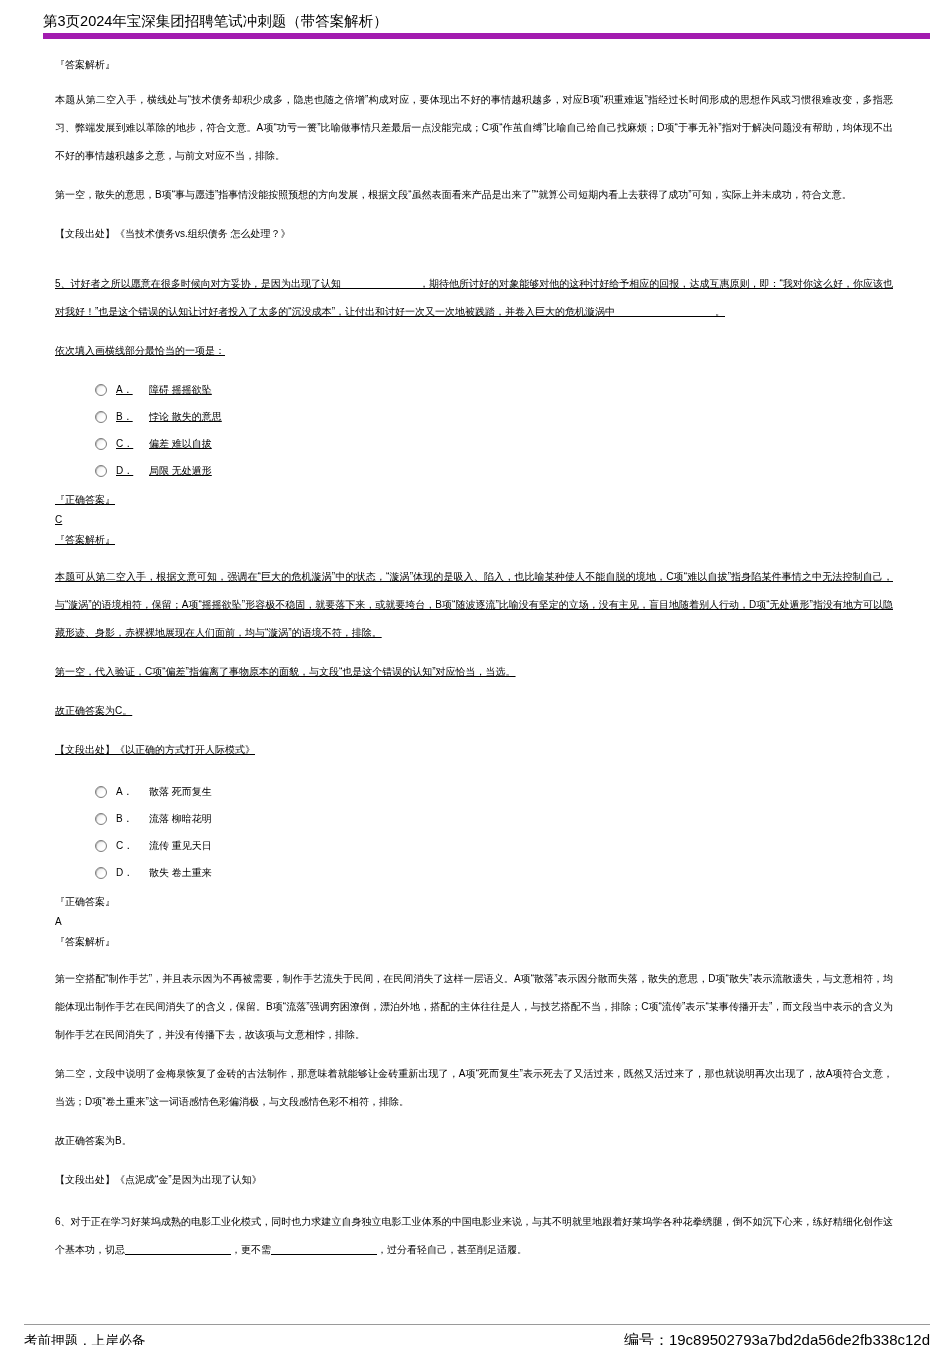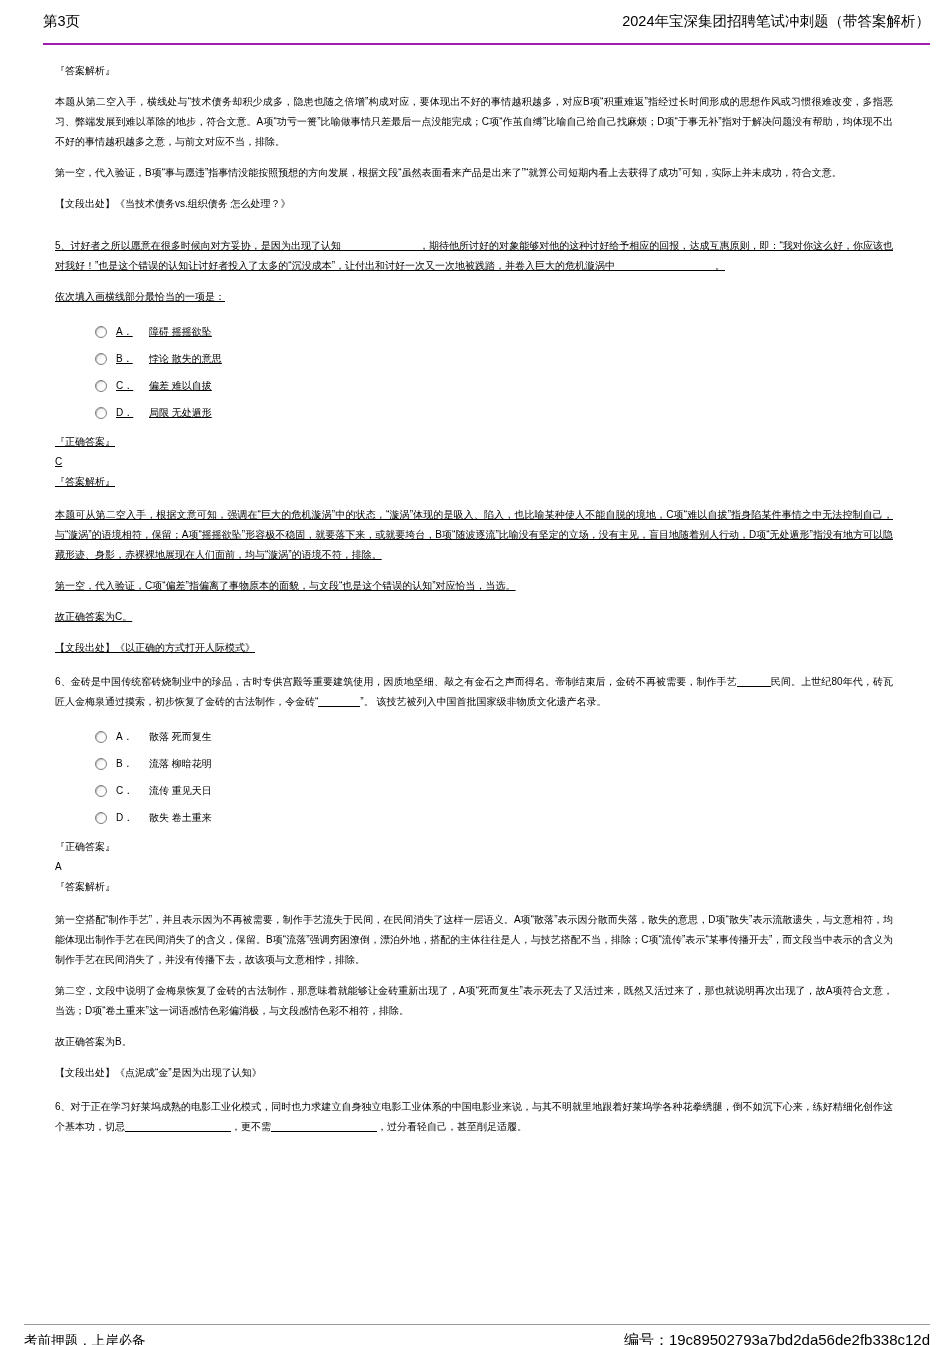"第3页" .header { border-bottom: 2px solid #a21caf -> 6px solid #a21caf; justify-content: space-between -> flex-start; padding-bottom: 13px -> 3px }
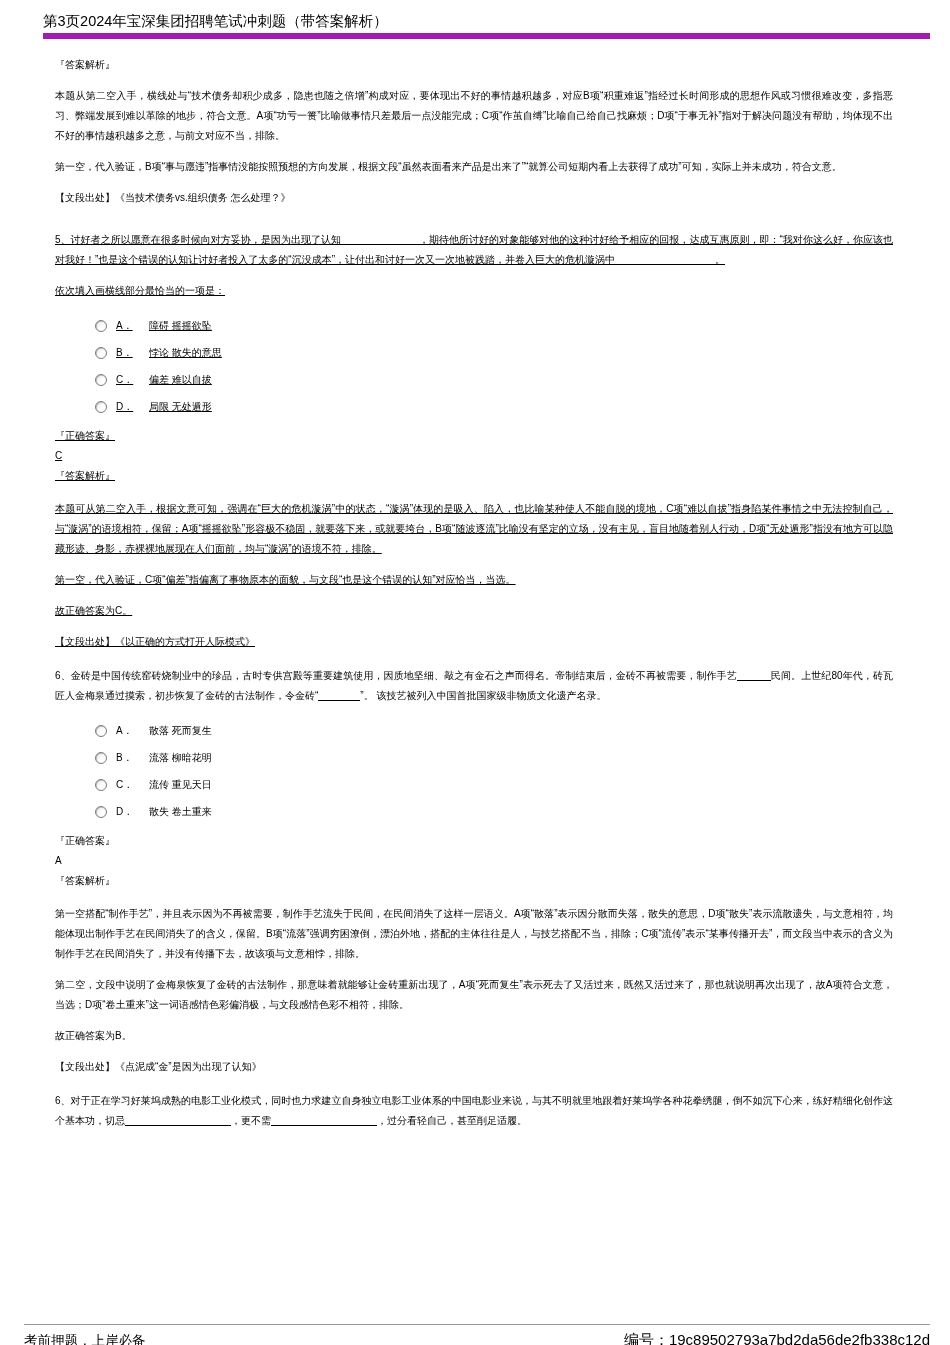"本题从第二空入手，横线处与“技术债务却积少成多，隐患也随之倍增”构成对应，要体现" .para { line-height: 20px -> 28px }
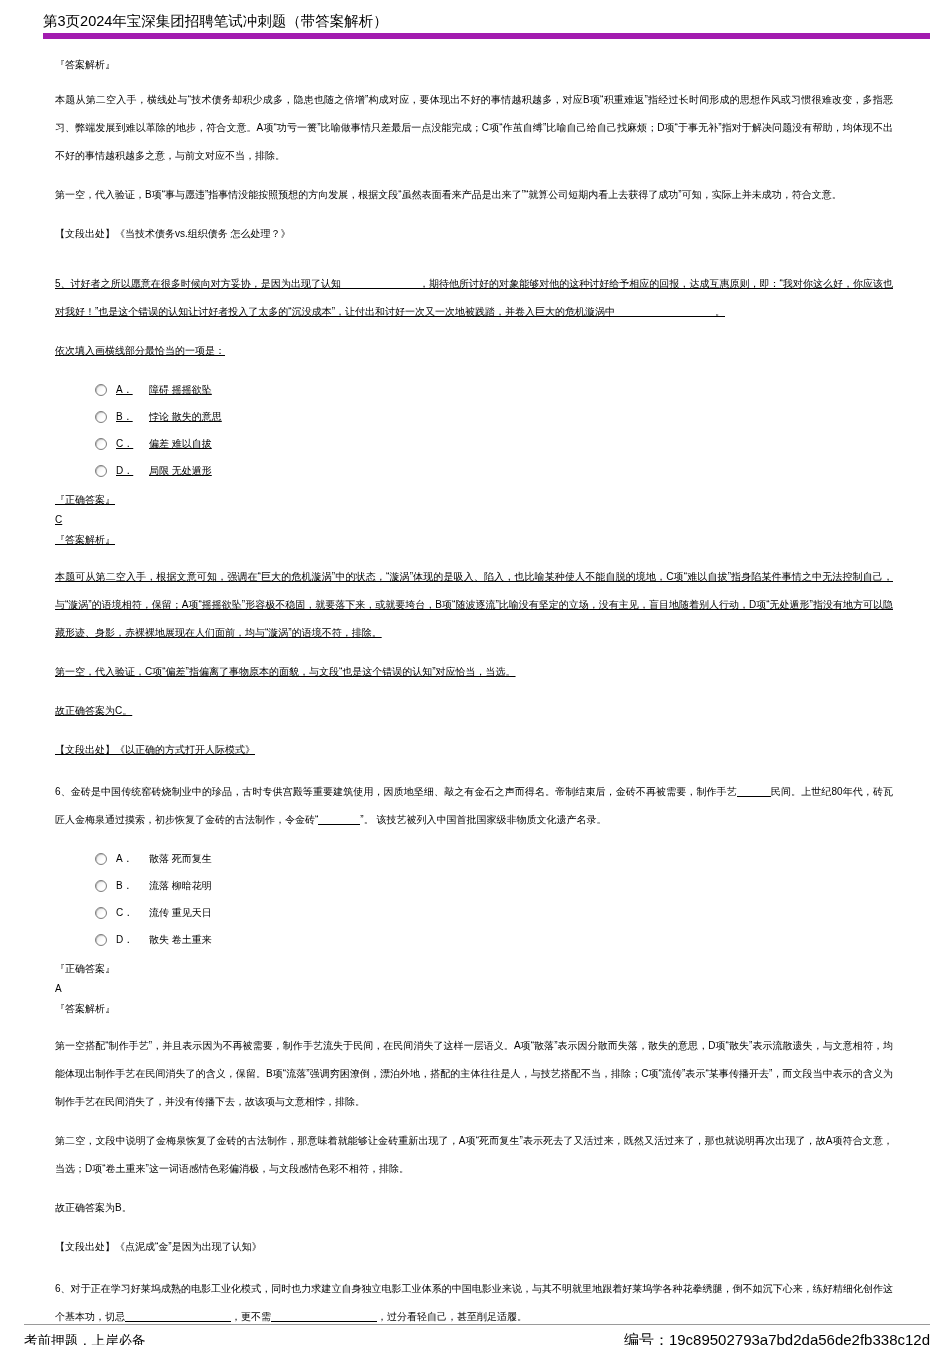"第一空，代入验证，B项“事与愿违”指事情没能按照预想的方向发展，根据文段“虽然表" p.para { text: 代入验证 -> 散失的意思 }
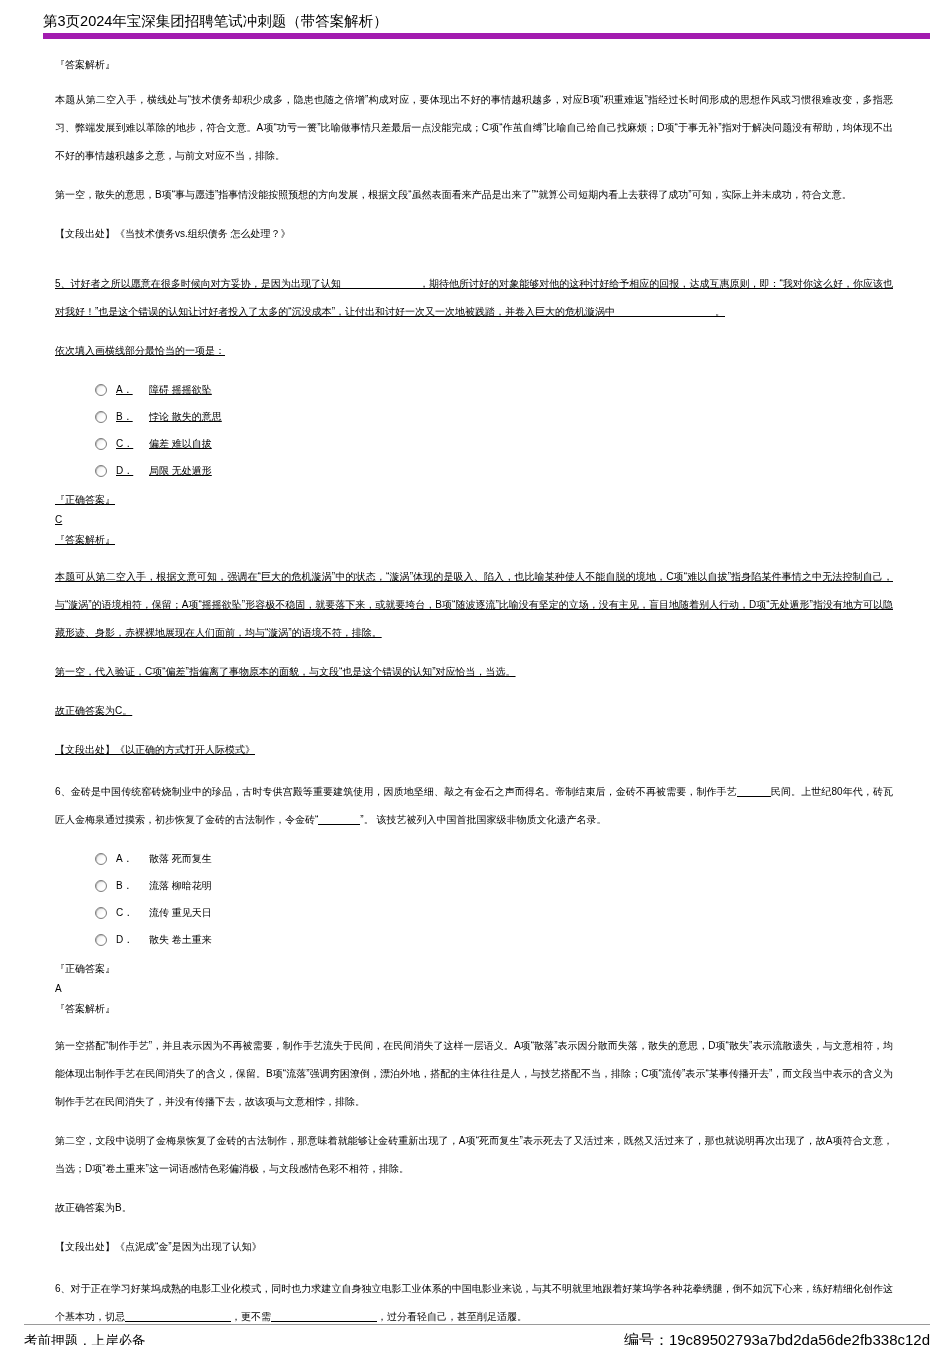"6、金砖是中国传统窑砖烧制业中的珍品，古时专供宫殿等重要建筑使用，因质地坚细、敲" p.para { html: <p><span>6、金砖是中国传统窑砖烧制业中的珍品，古时专供宫殿等重要建筑使用，因质地坚细、敲之有金石之声而得名。帝制结束后，金砖不再被需要，制作手艺</span><span></span><span>民间。上世纪80年代，砖瓦匠人金梅泉通过摸索，初步恢复了金砖的古法制作，令金砖“</span><span></span><span>”。 该技艺被列入中国首批国家级非物质文化遗产名录。</span></p> -> none }
